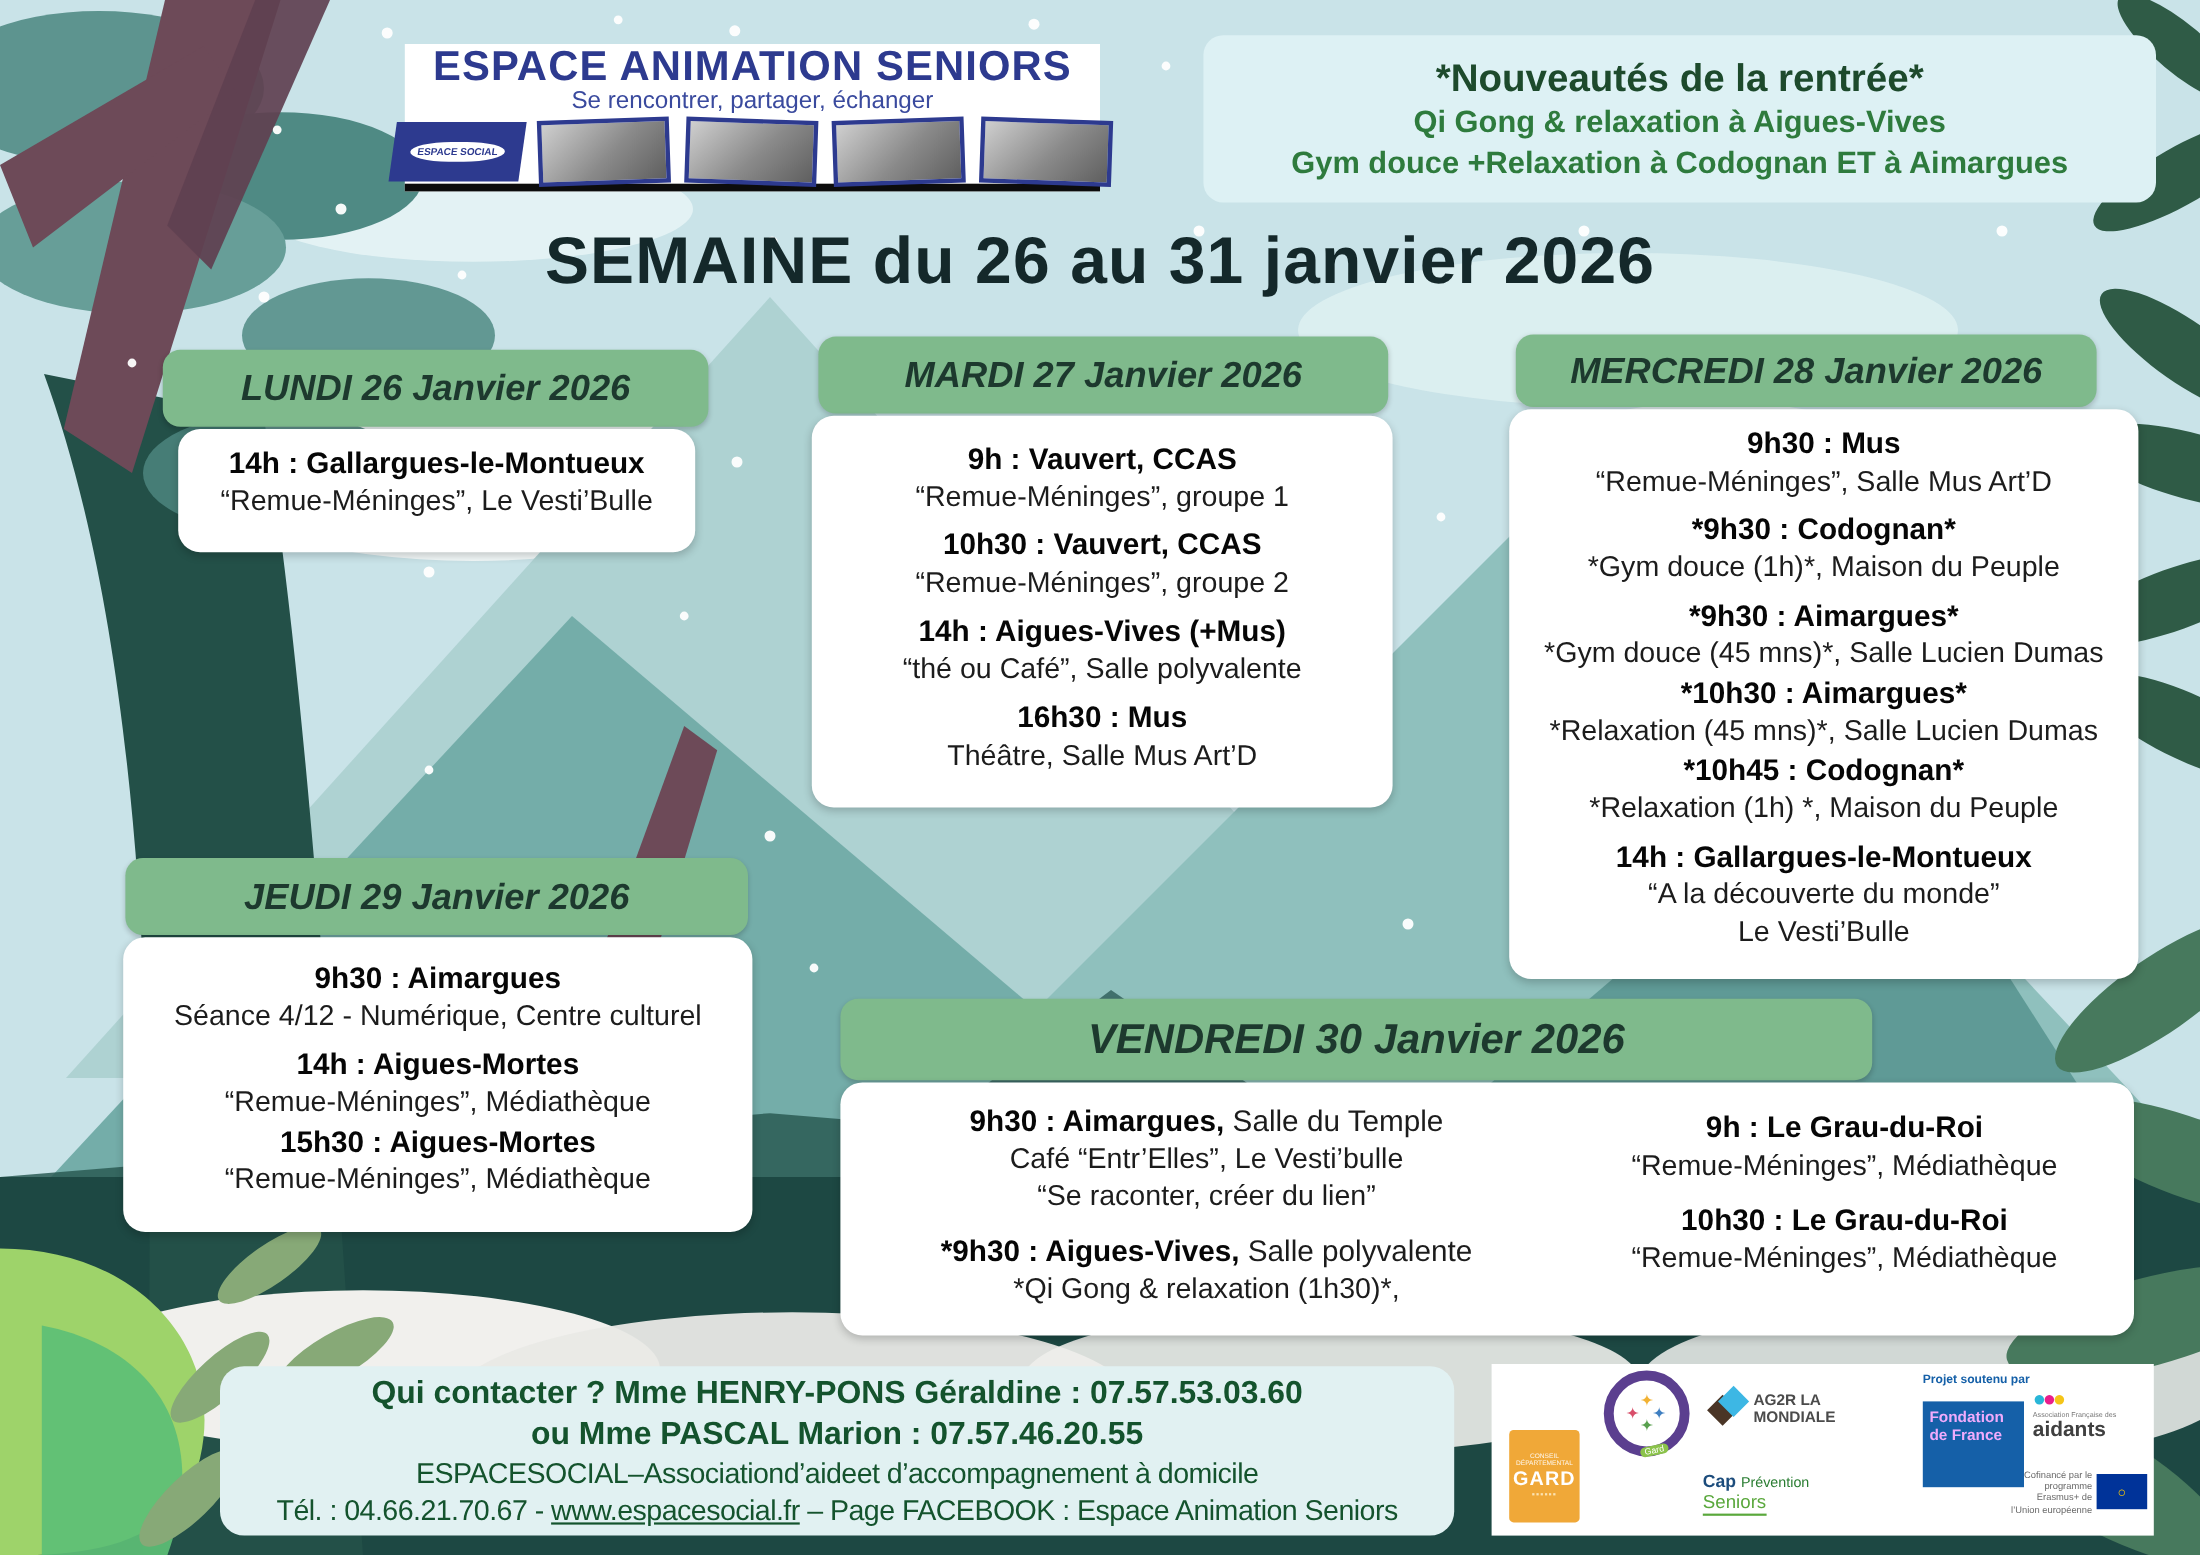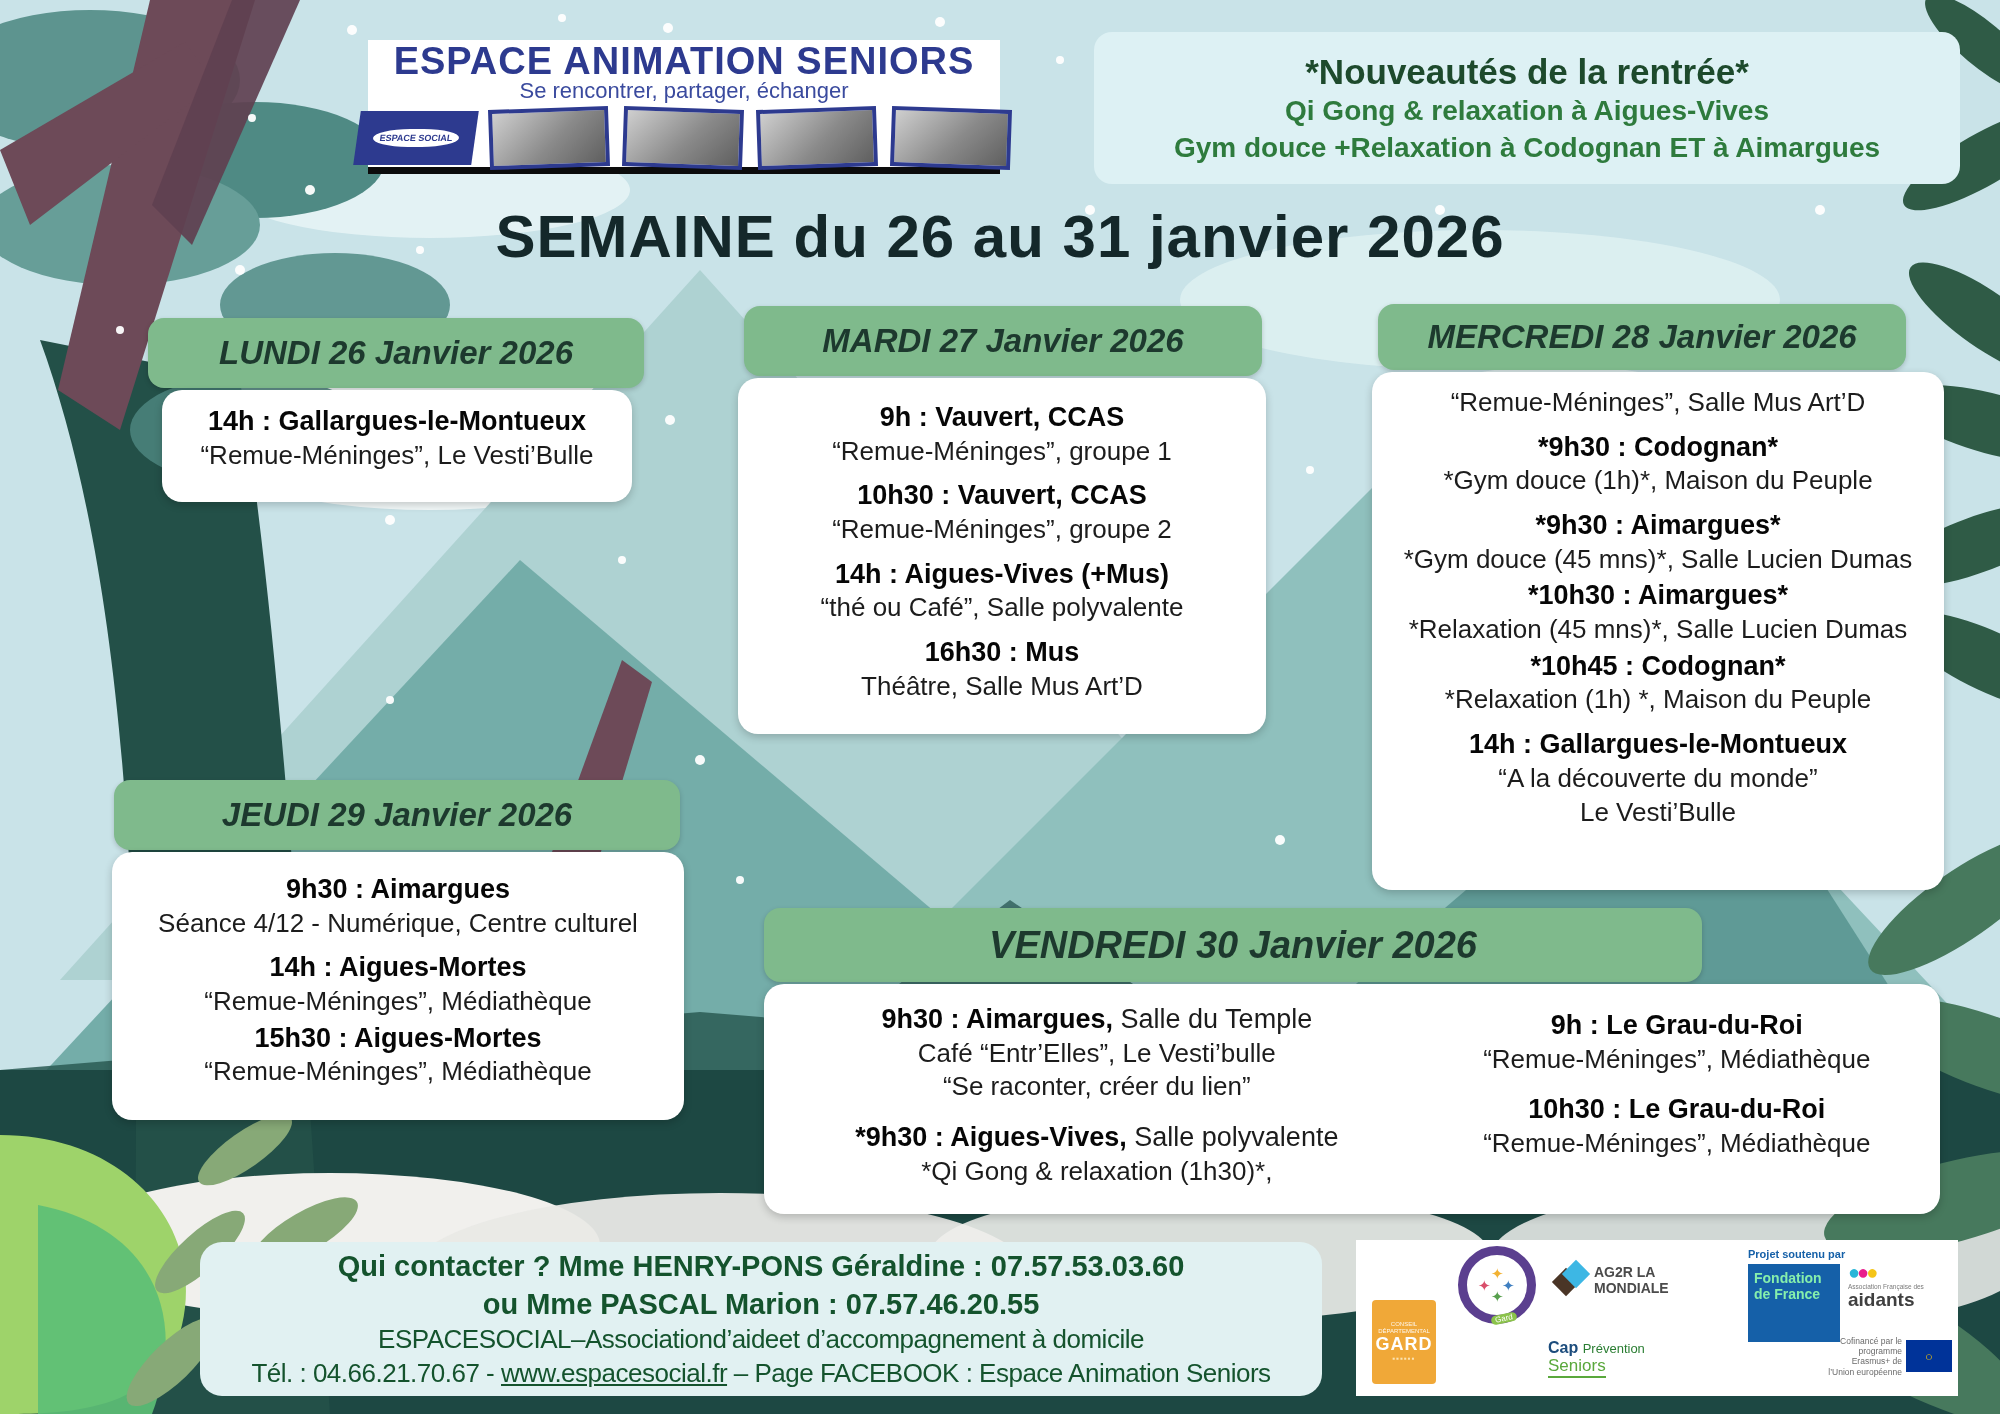"9h30 : Mus" div.h { html: none -> <div>9h30 : Mus</div> }
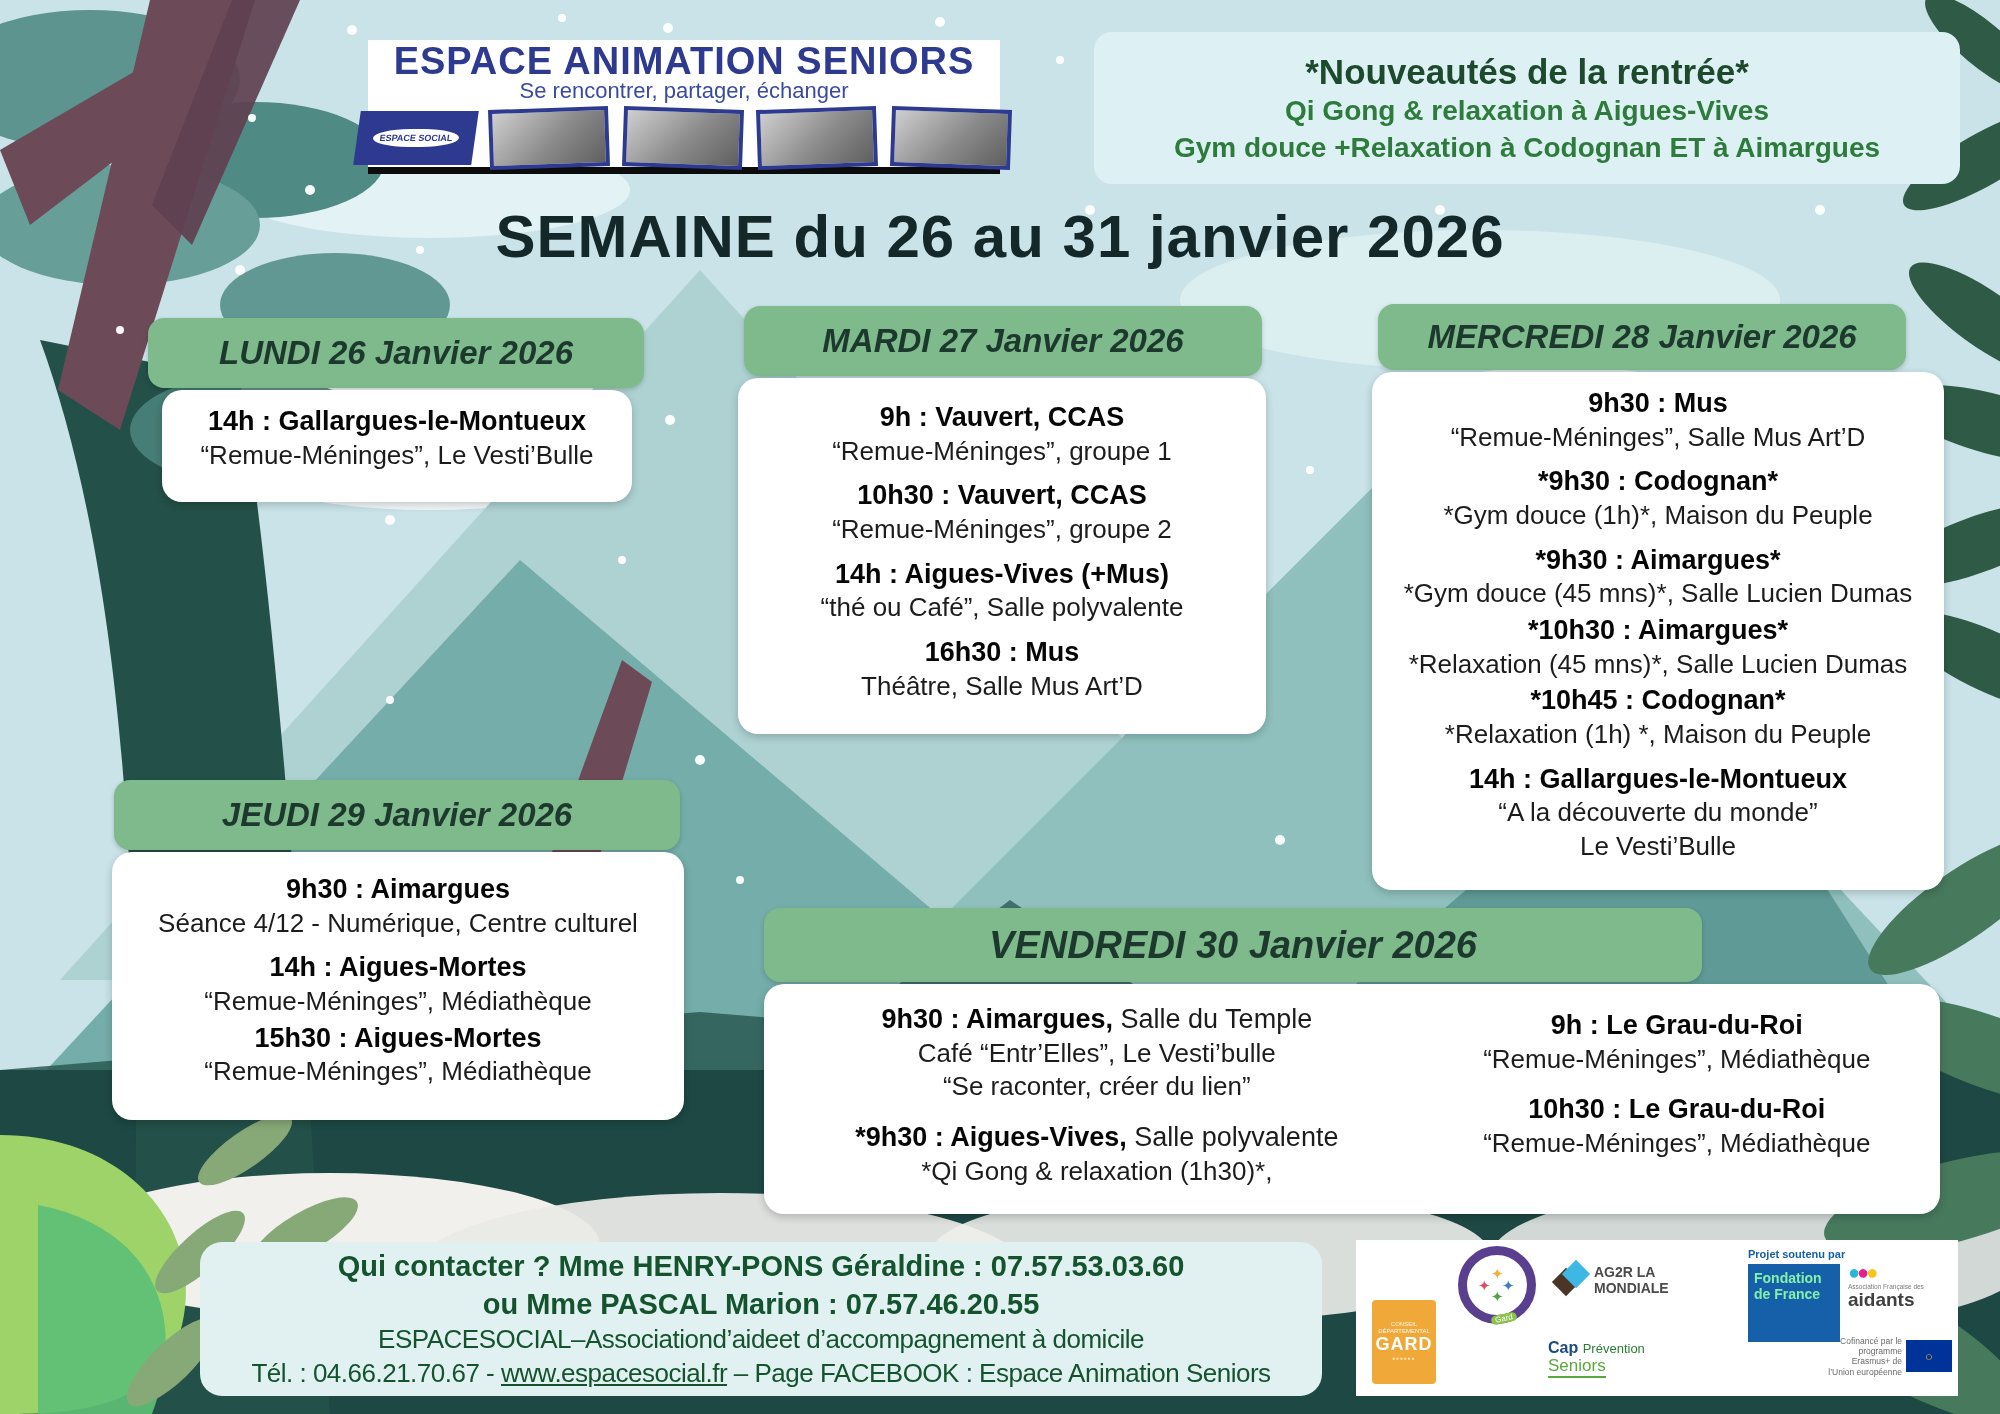"Fondation de France" .fdf .bx { color: #86efac -> #f0abfc; margin-top: 3px -> 13px }
